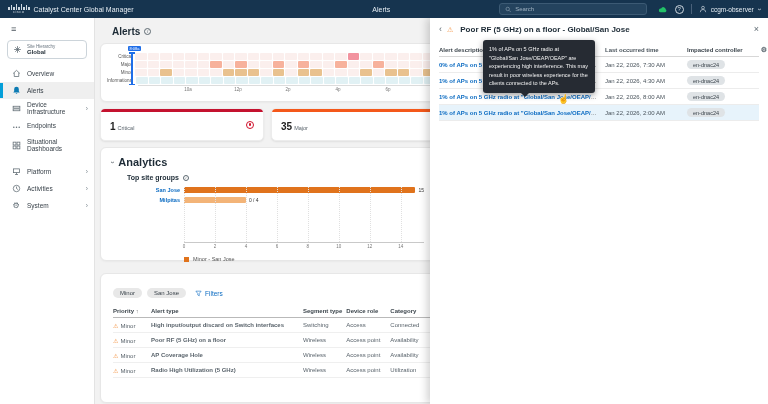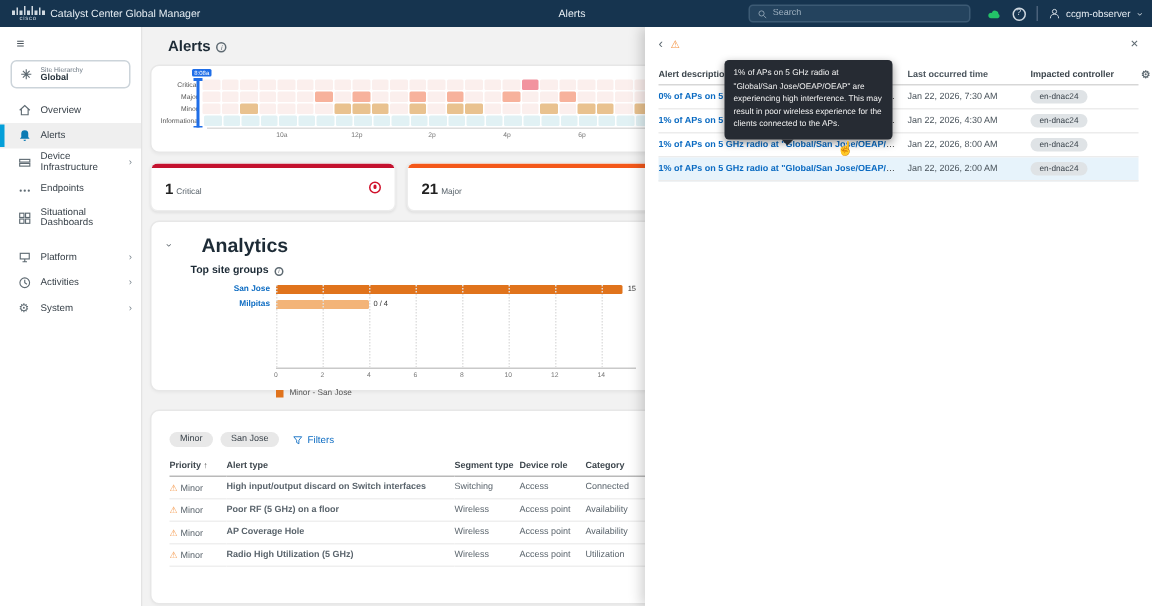"Poor RF (5 GHz) on a floor -" span.panel-title { html: none -> <span>Poor RF (5 GHz) on a floor - Global/San Jose</span> }
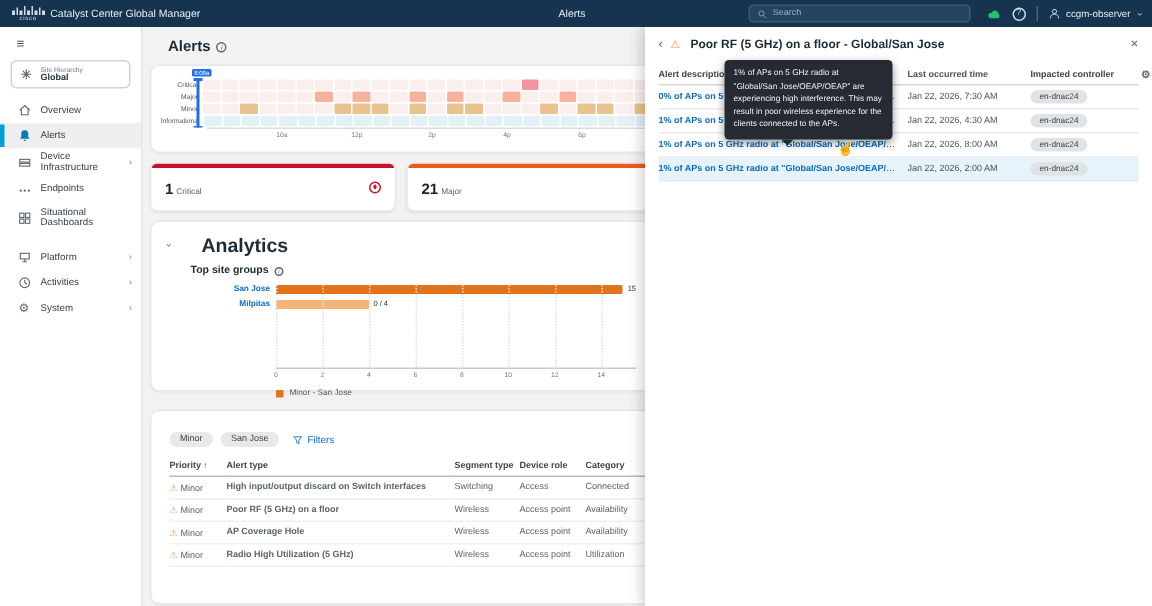"21" span.sum-count { text: 21 -> 35 }
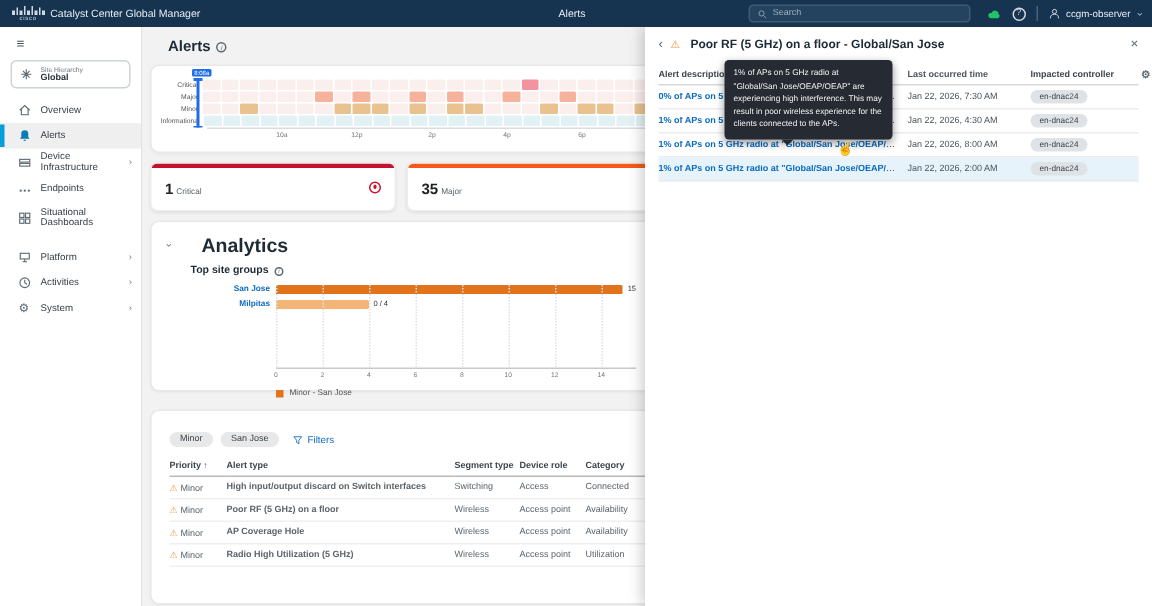"Analytics" .sec-title { font-size: 13px -> 11px; margin-left: 16px -> none }
